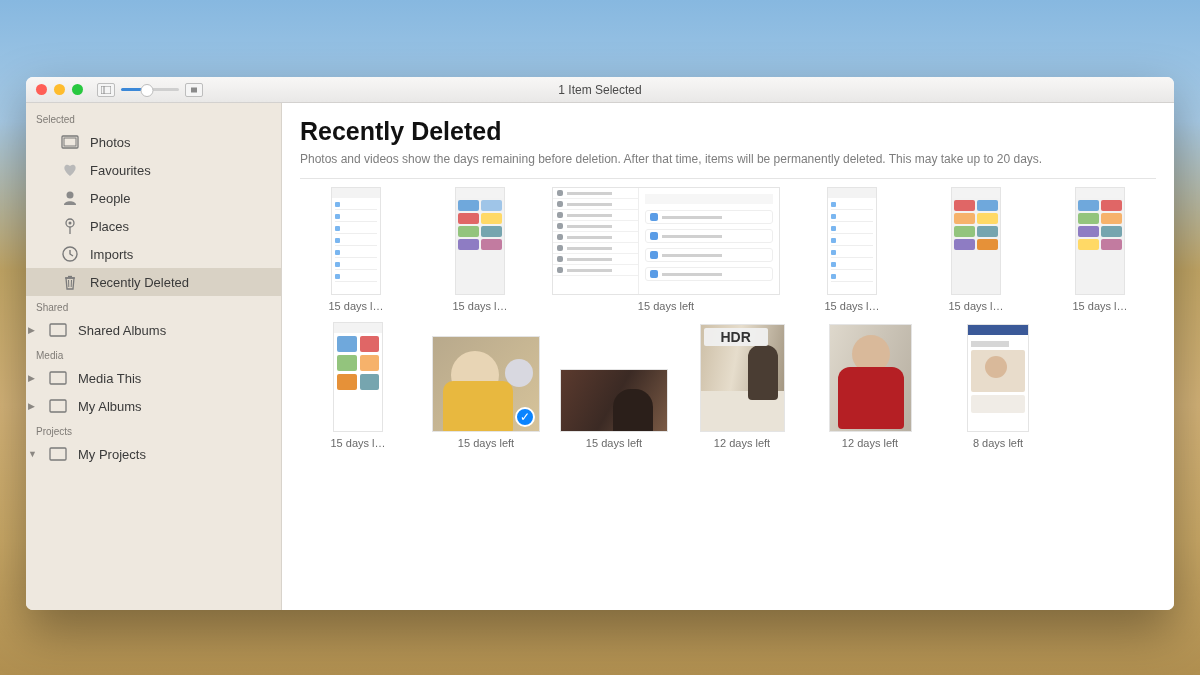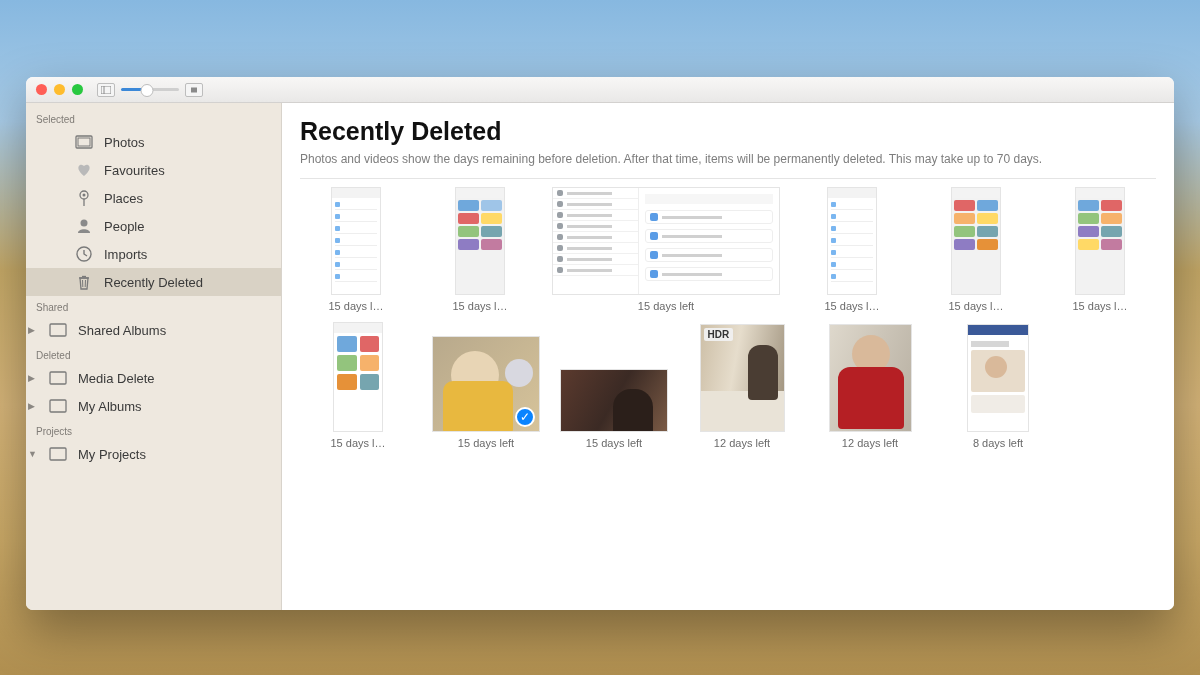"1 Item Selected" div.title-text { html: none -> <div>1 Item Selected</div> }
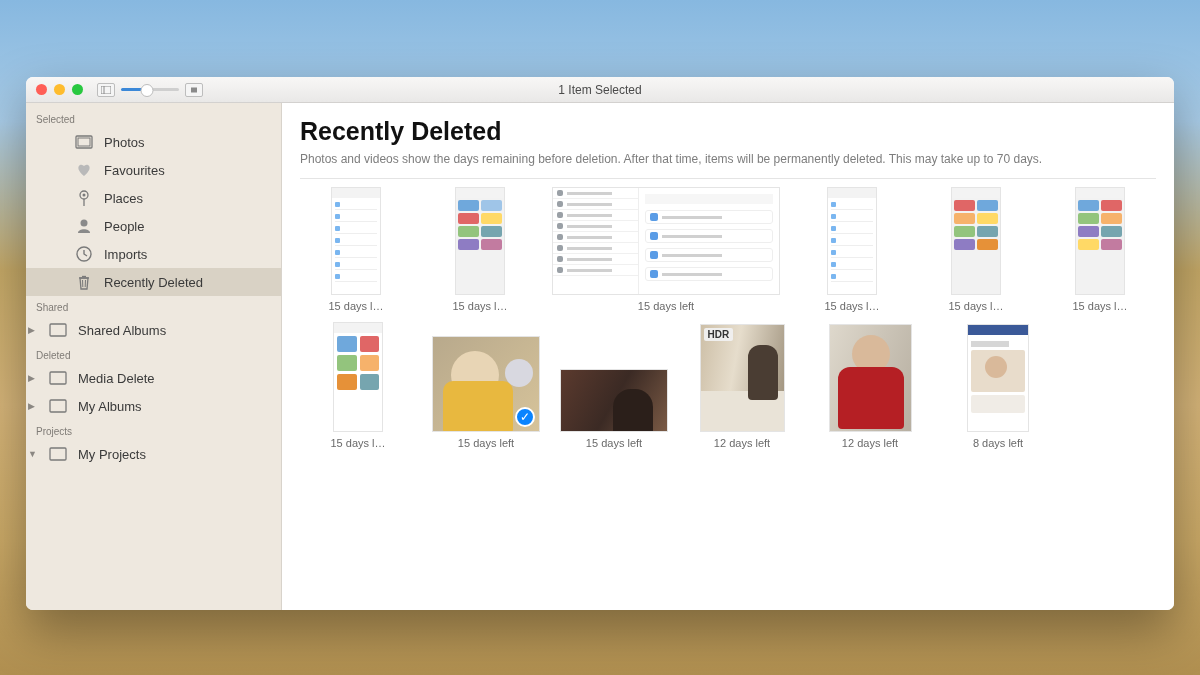"Photos" .nav-row { padding-left: 28px -> 14px }
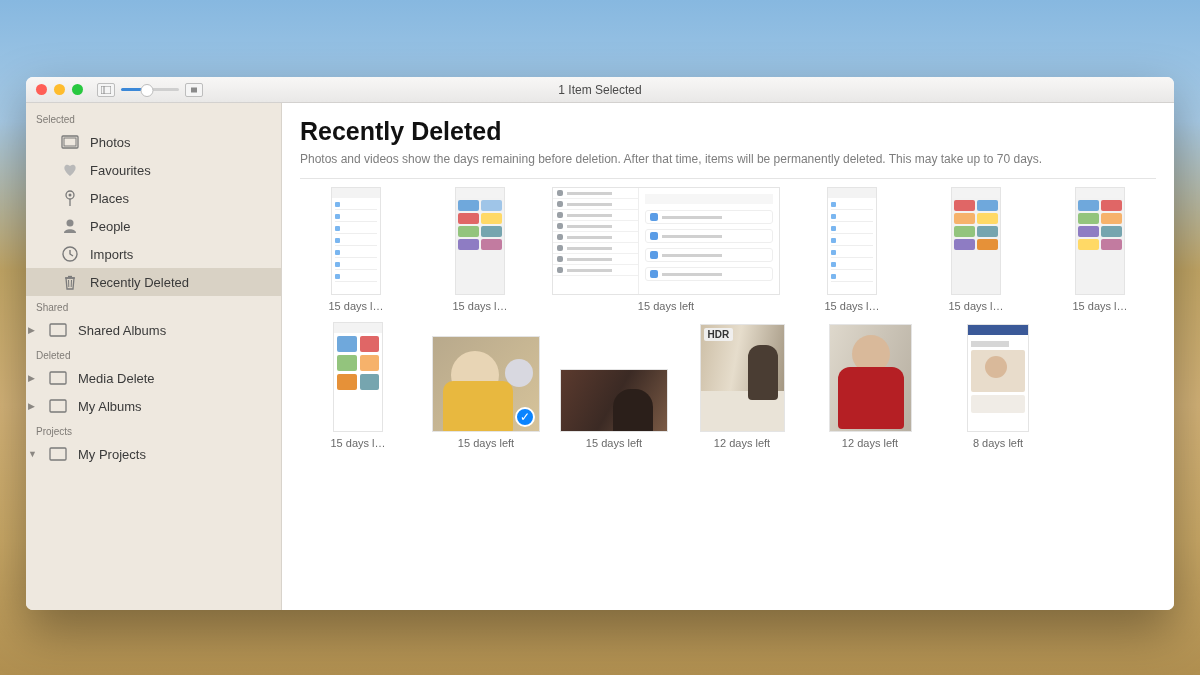"Photos and videos show the" div.subtext { text: 70 -> 20 }
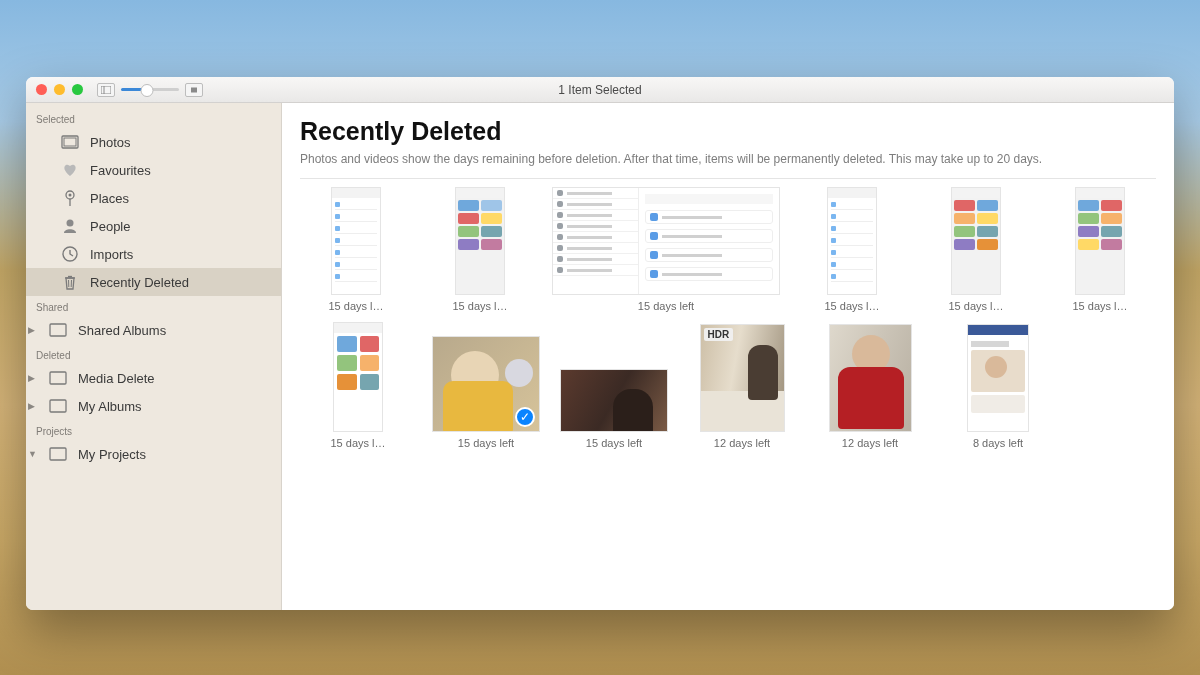"Places" div.nav-row { order: before "People" -> after "People" }
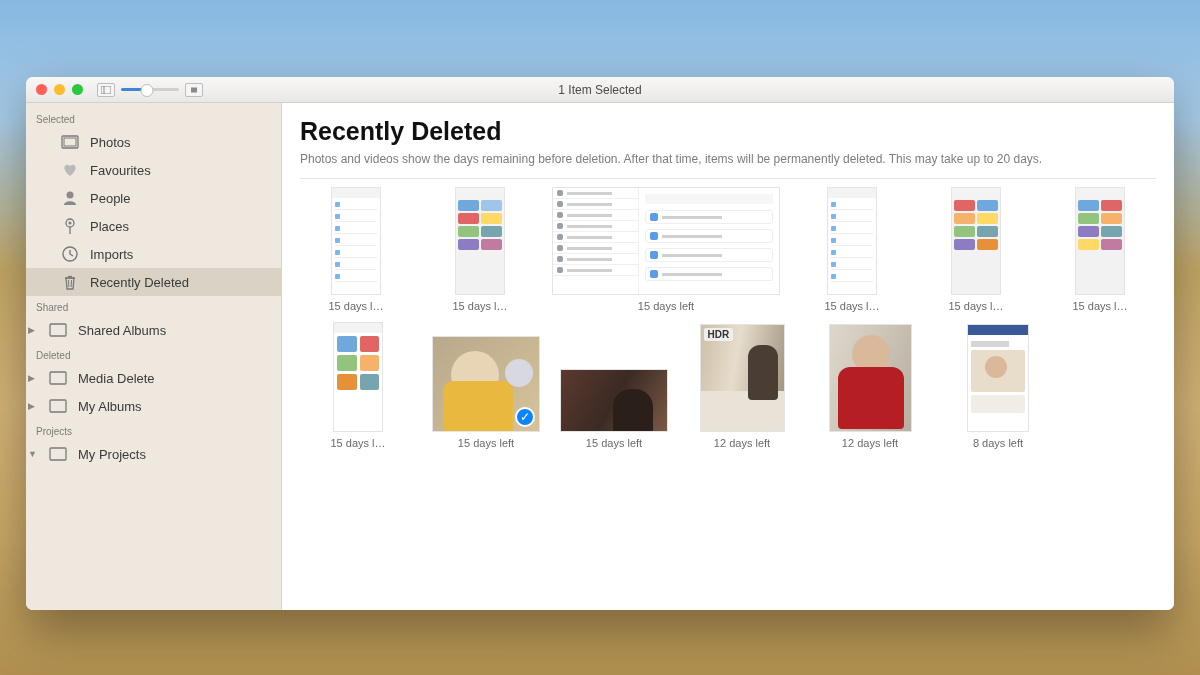"HDR" .hdr-tag { font-size: 10px -> 14px; padding: 1px 4px -> 1px 17px }
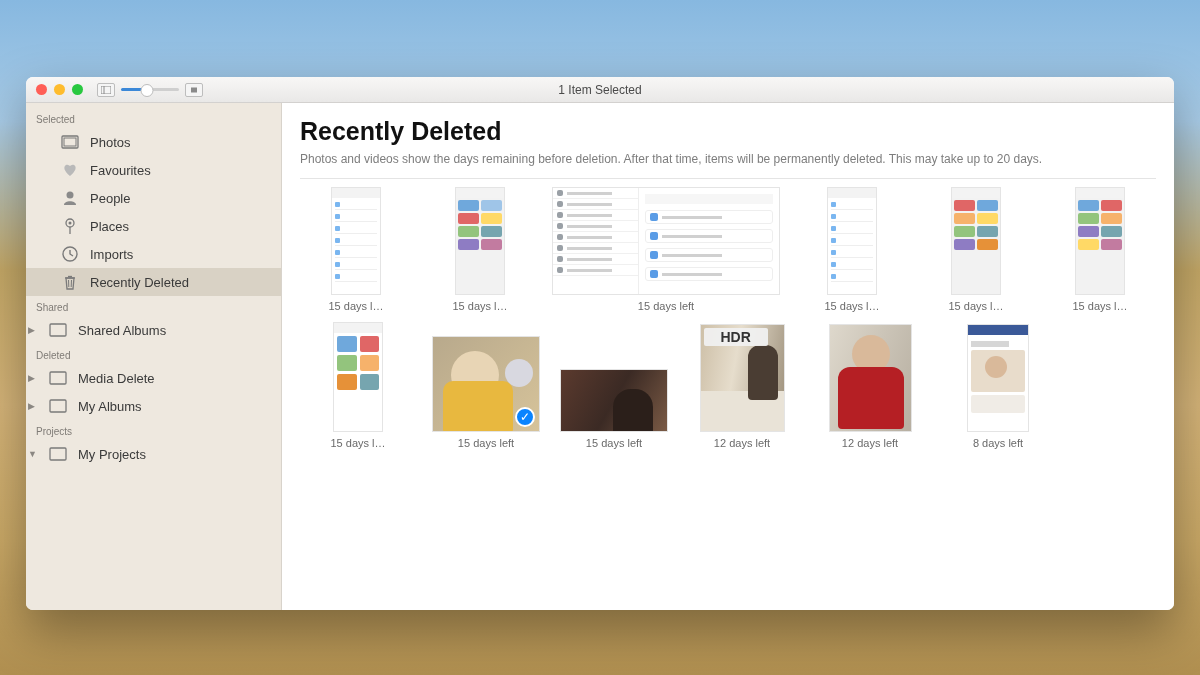"Deleted" div.section-header { text: Deleted -> Media }
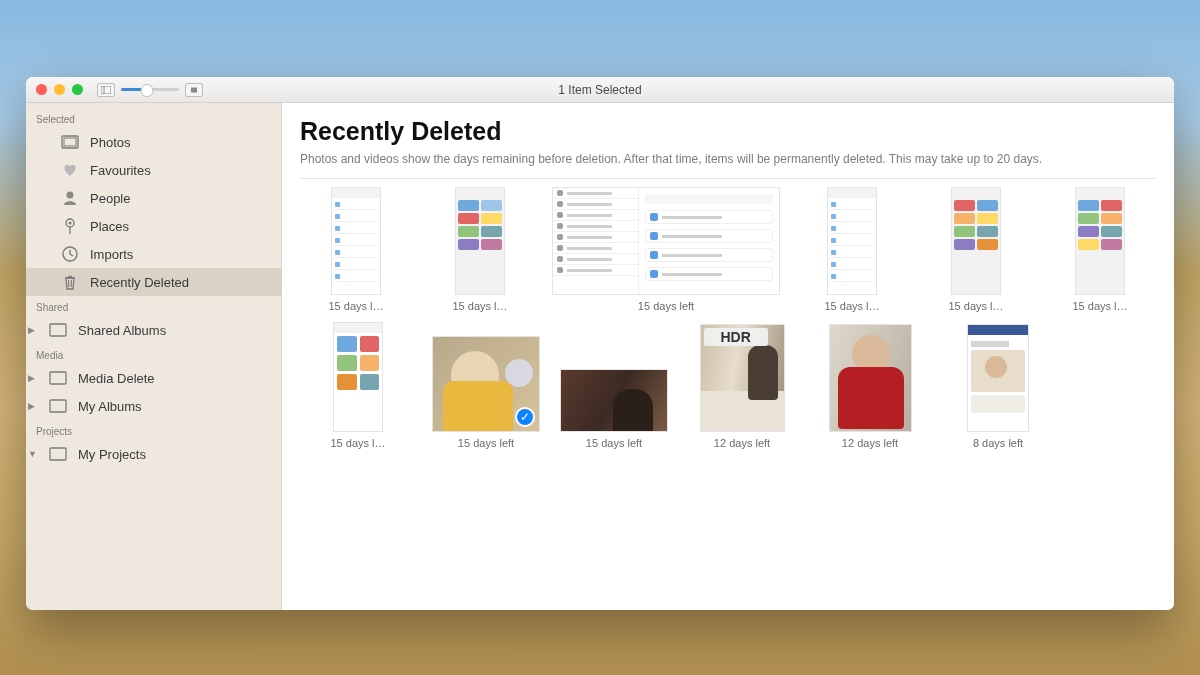"Media Delete" span { text: Delete -> This }
